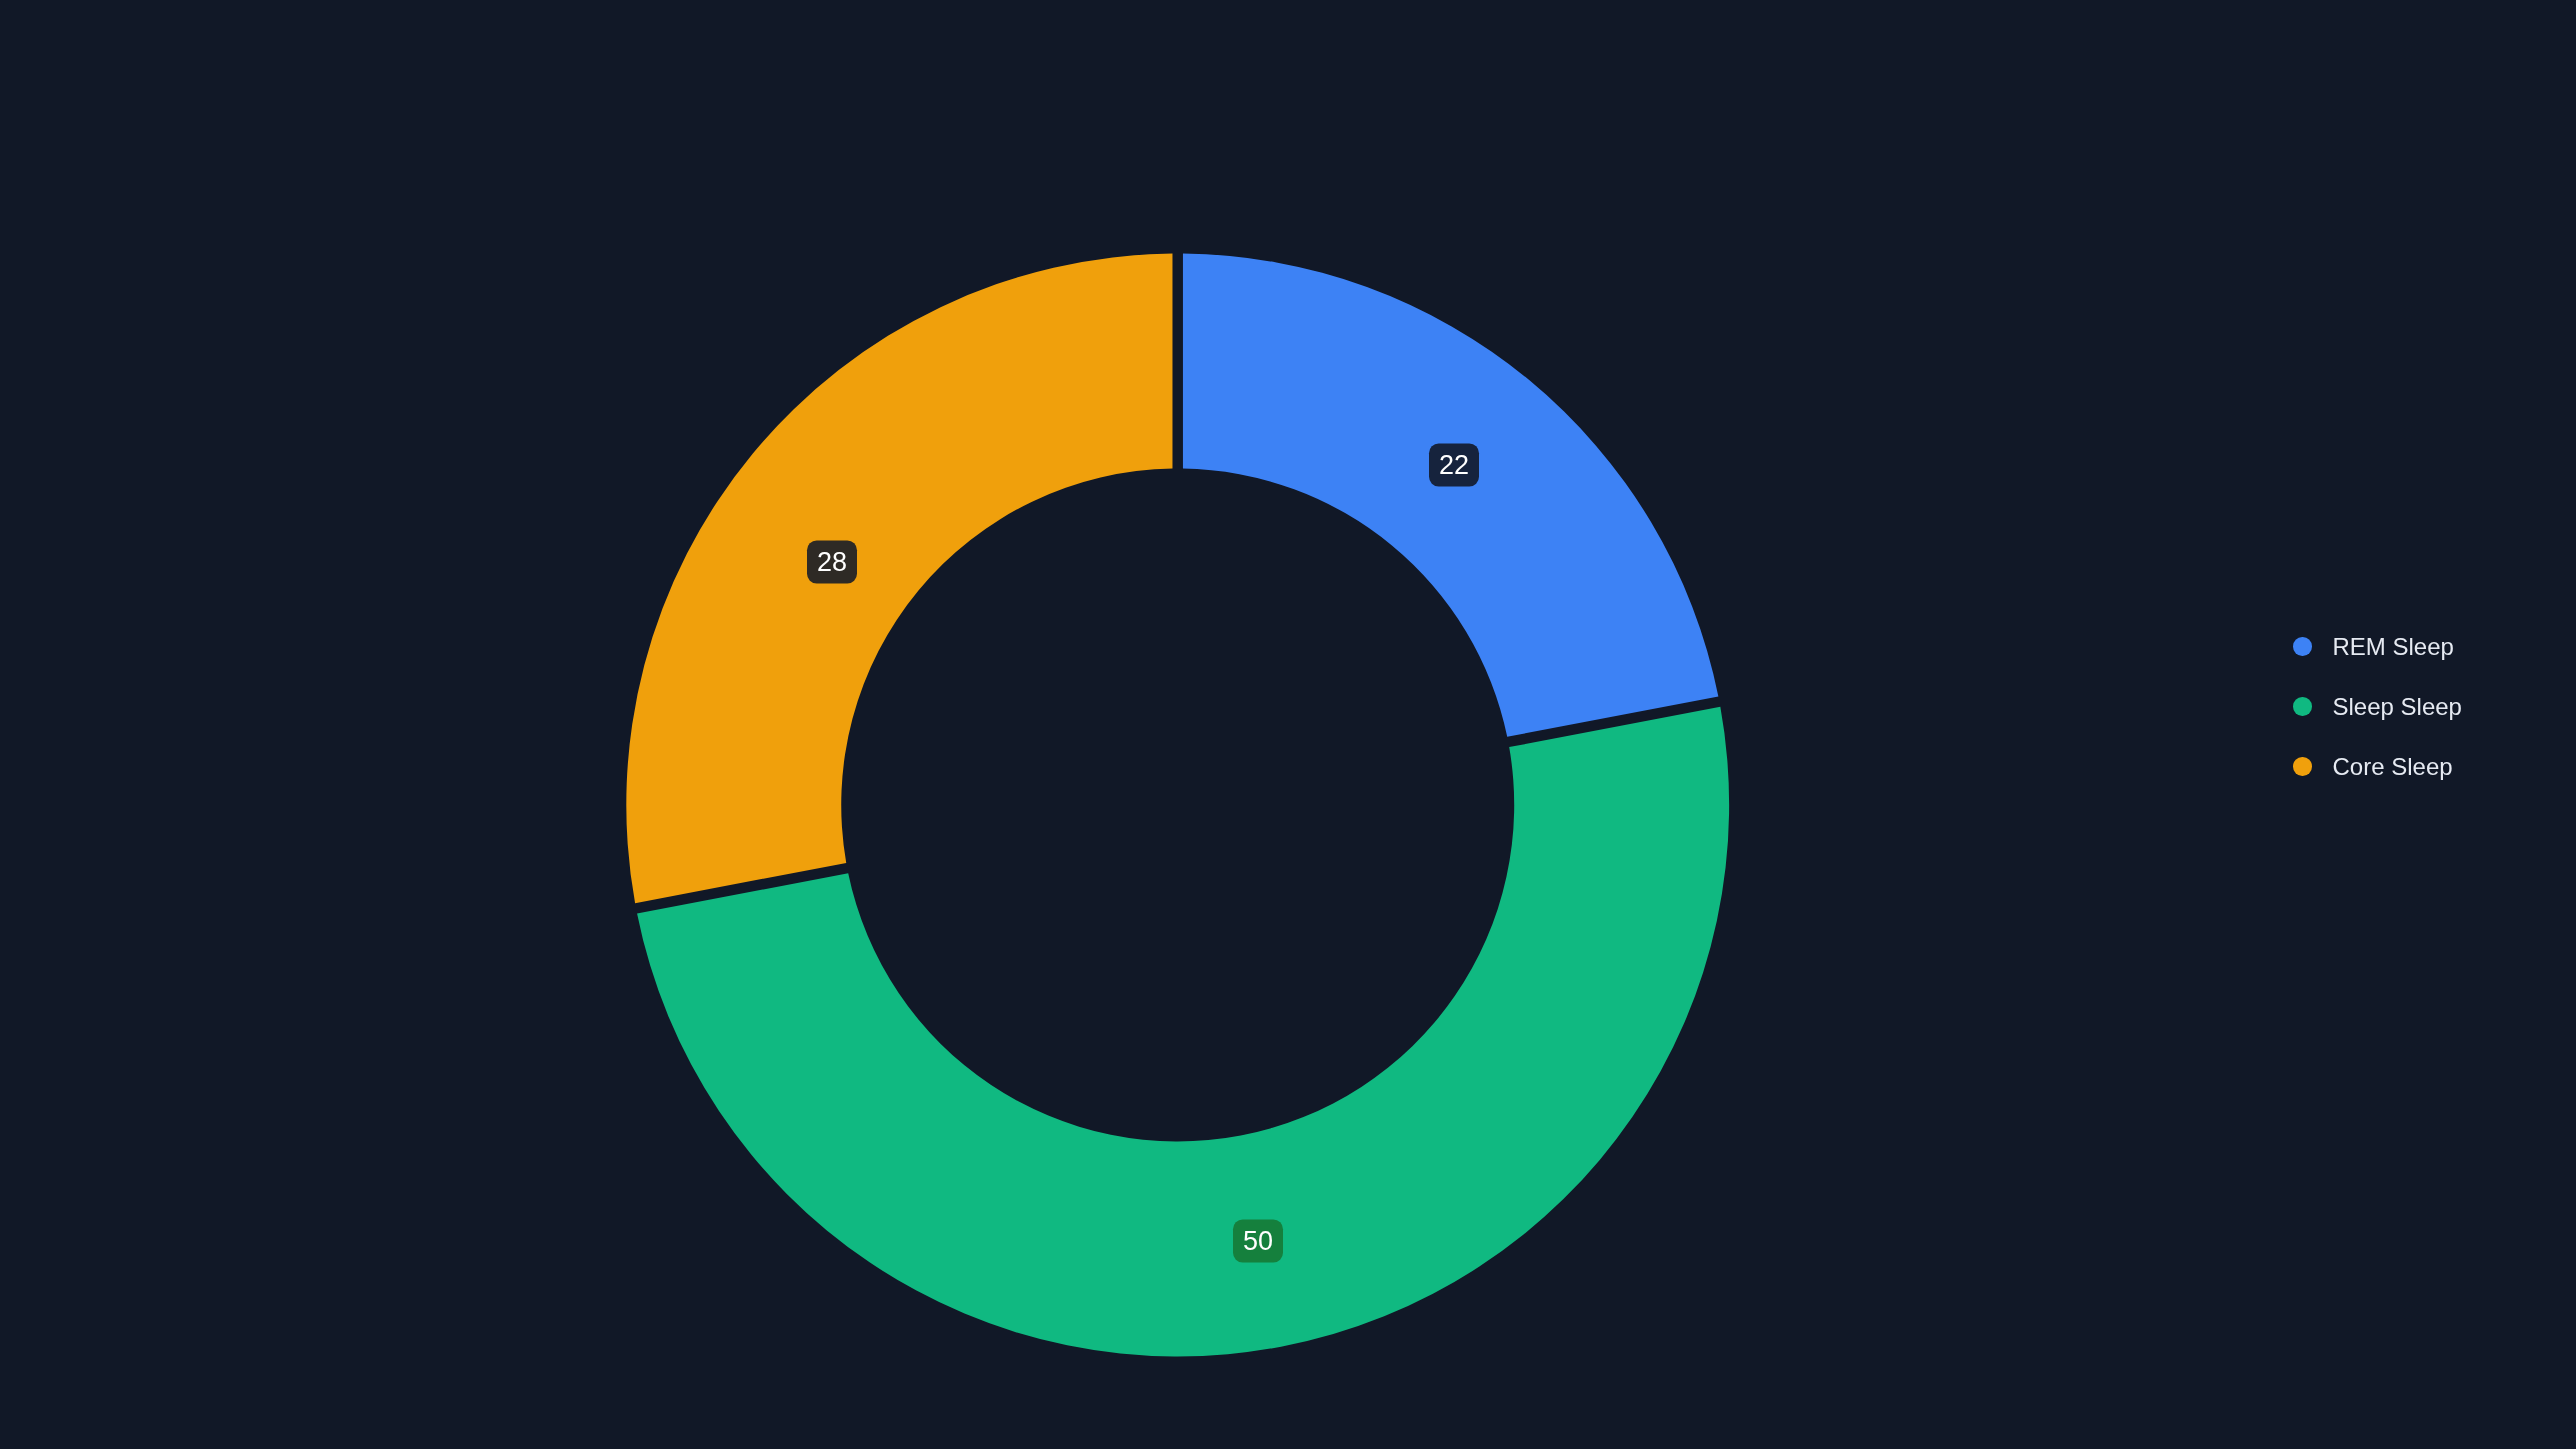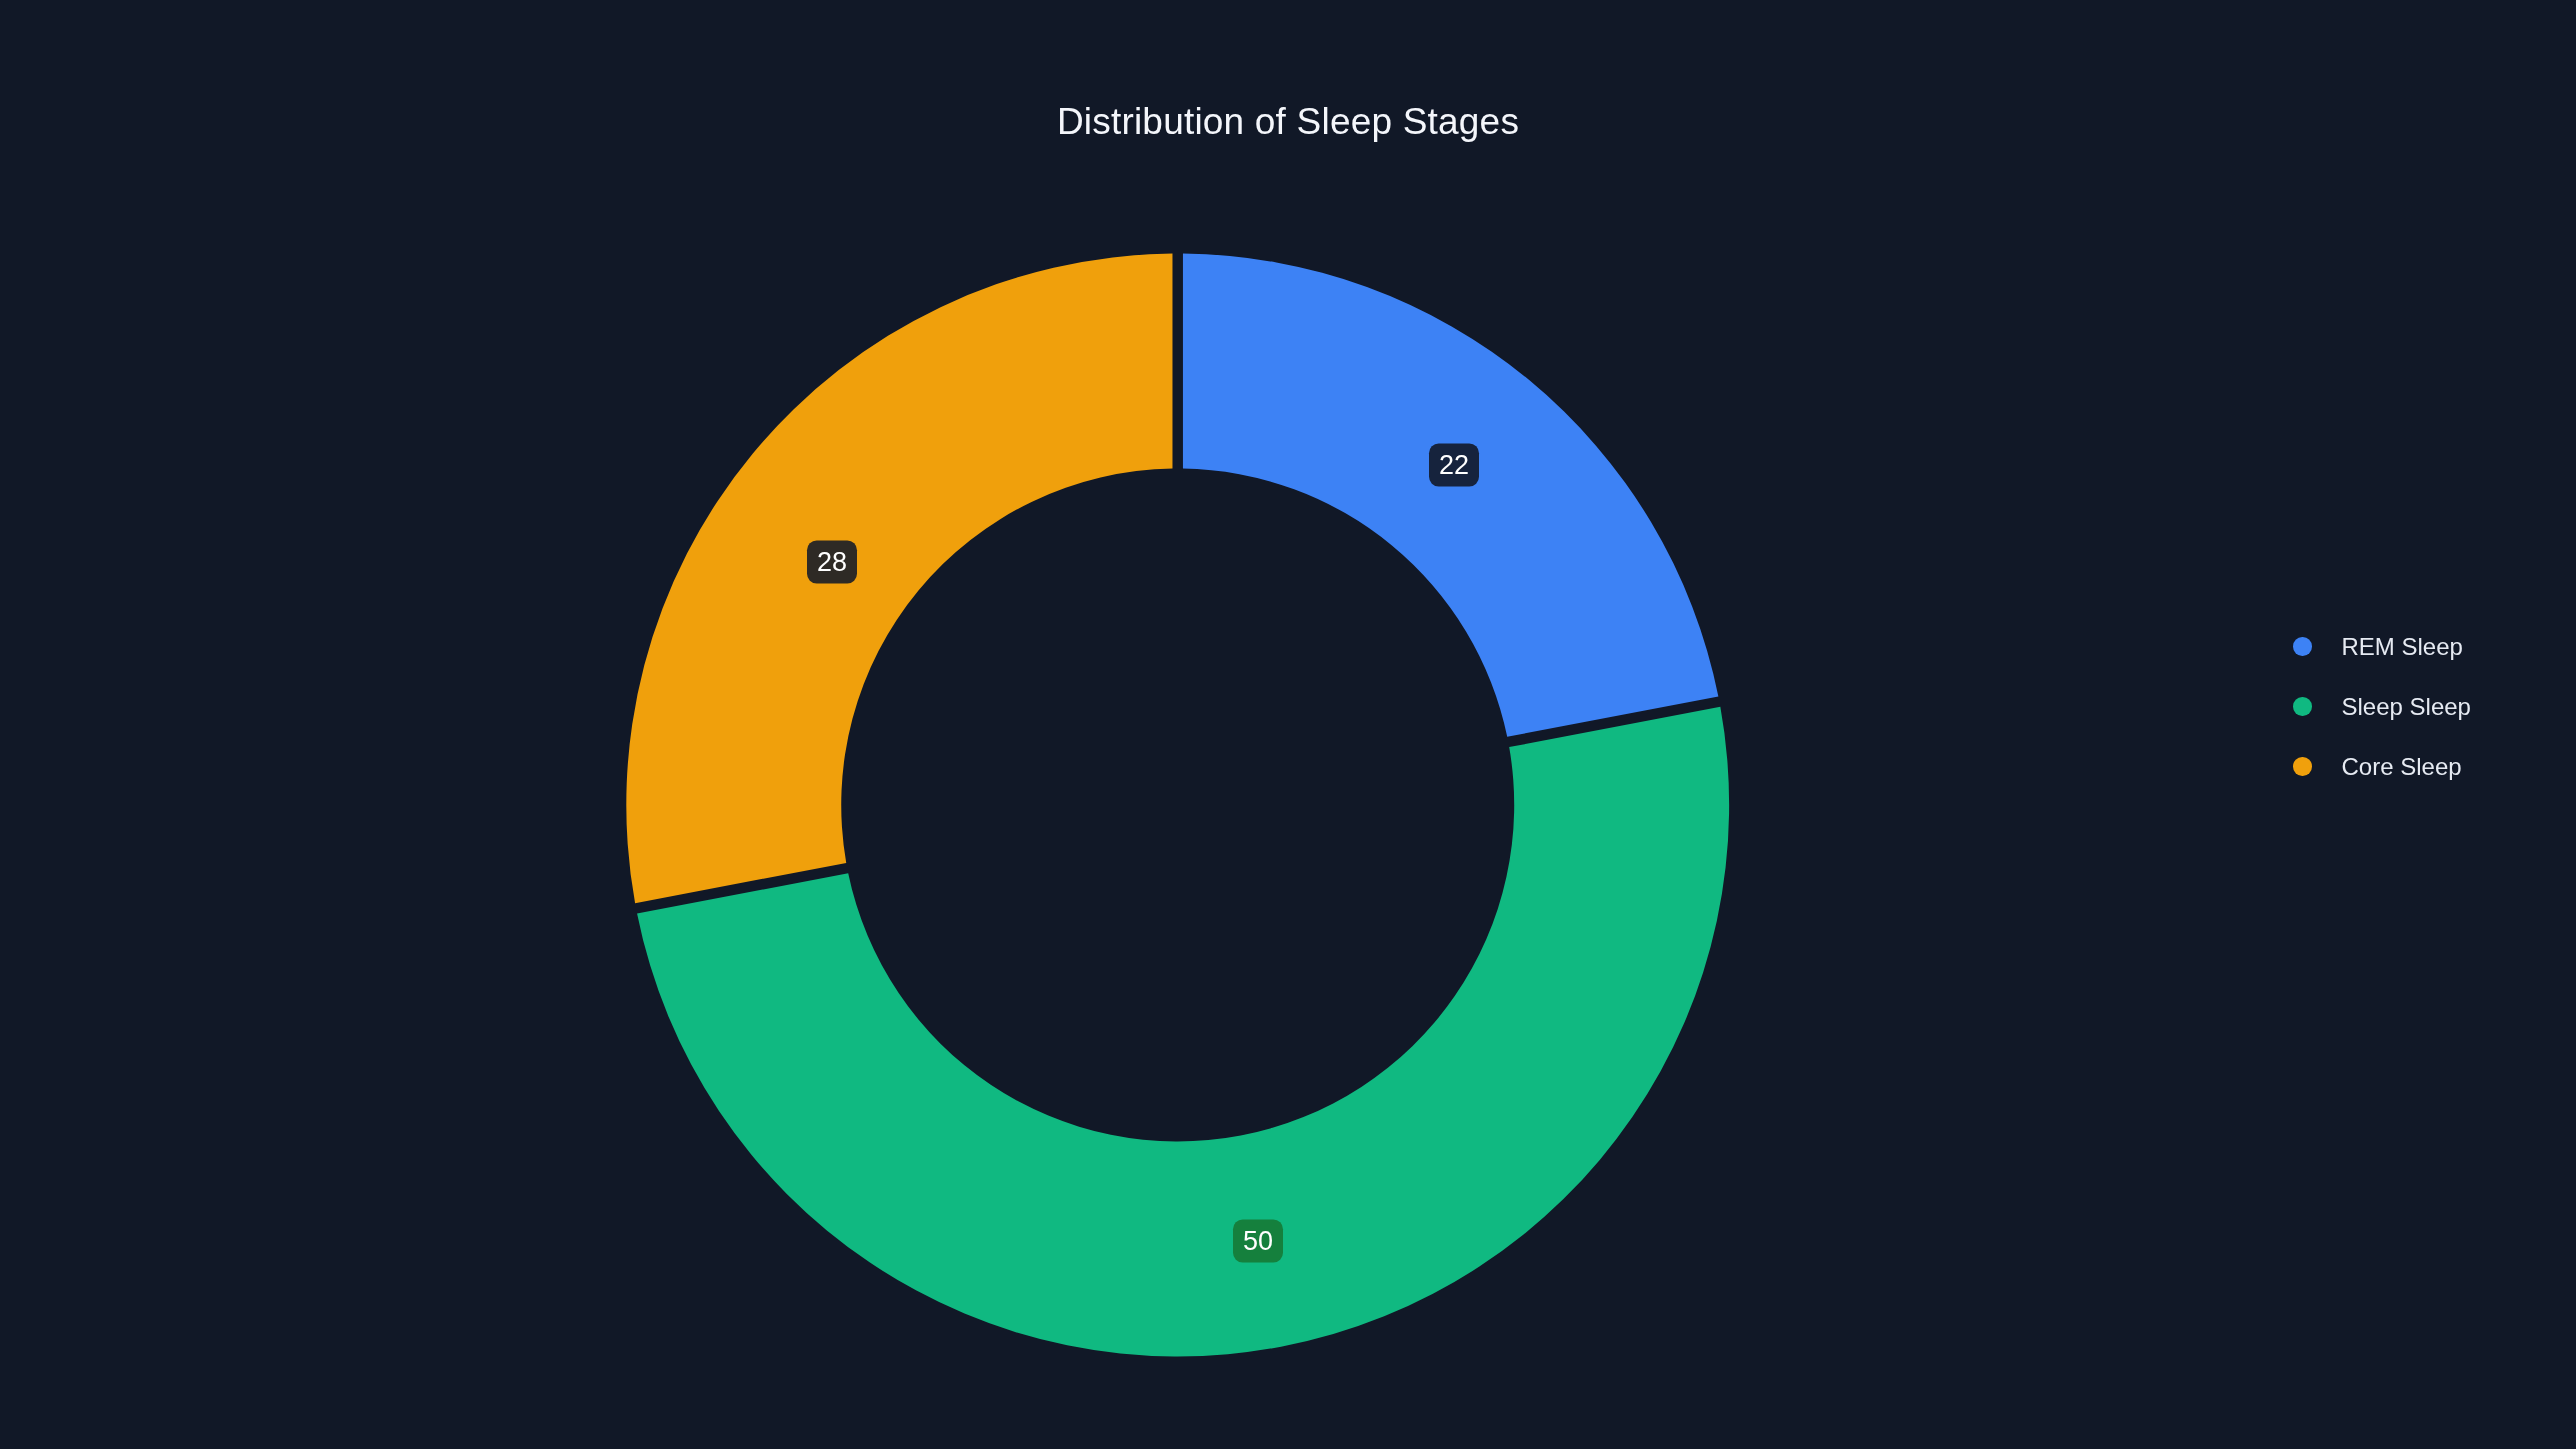"Distribution of Sleep Stages" div { html: <div>Distribution of Sleep Stages</div> -> none }
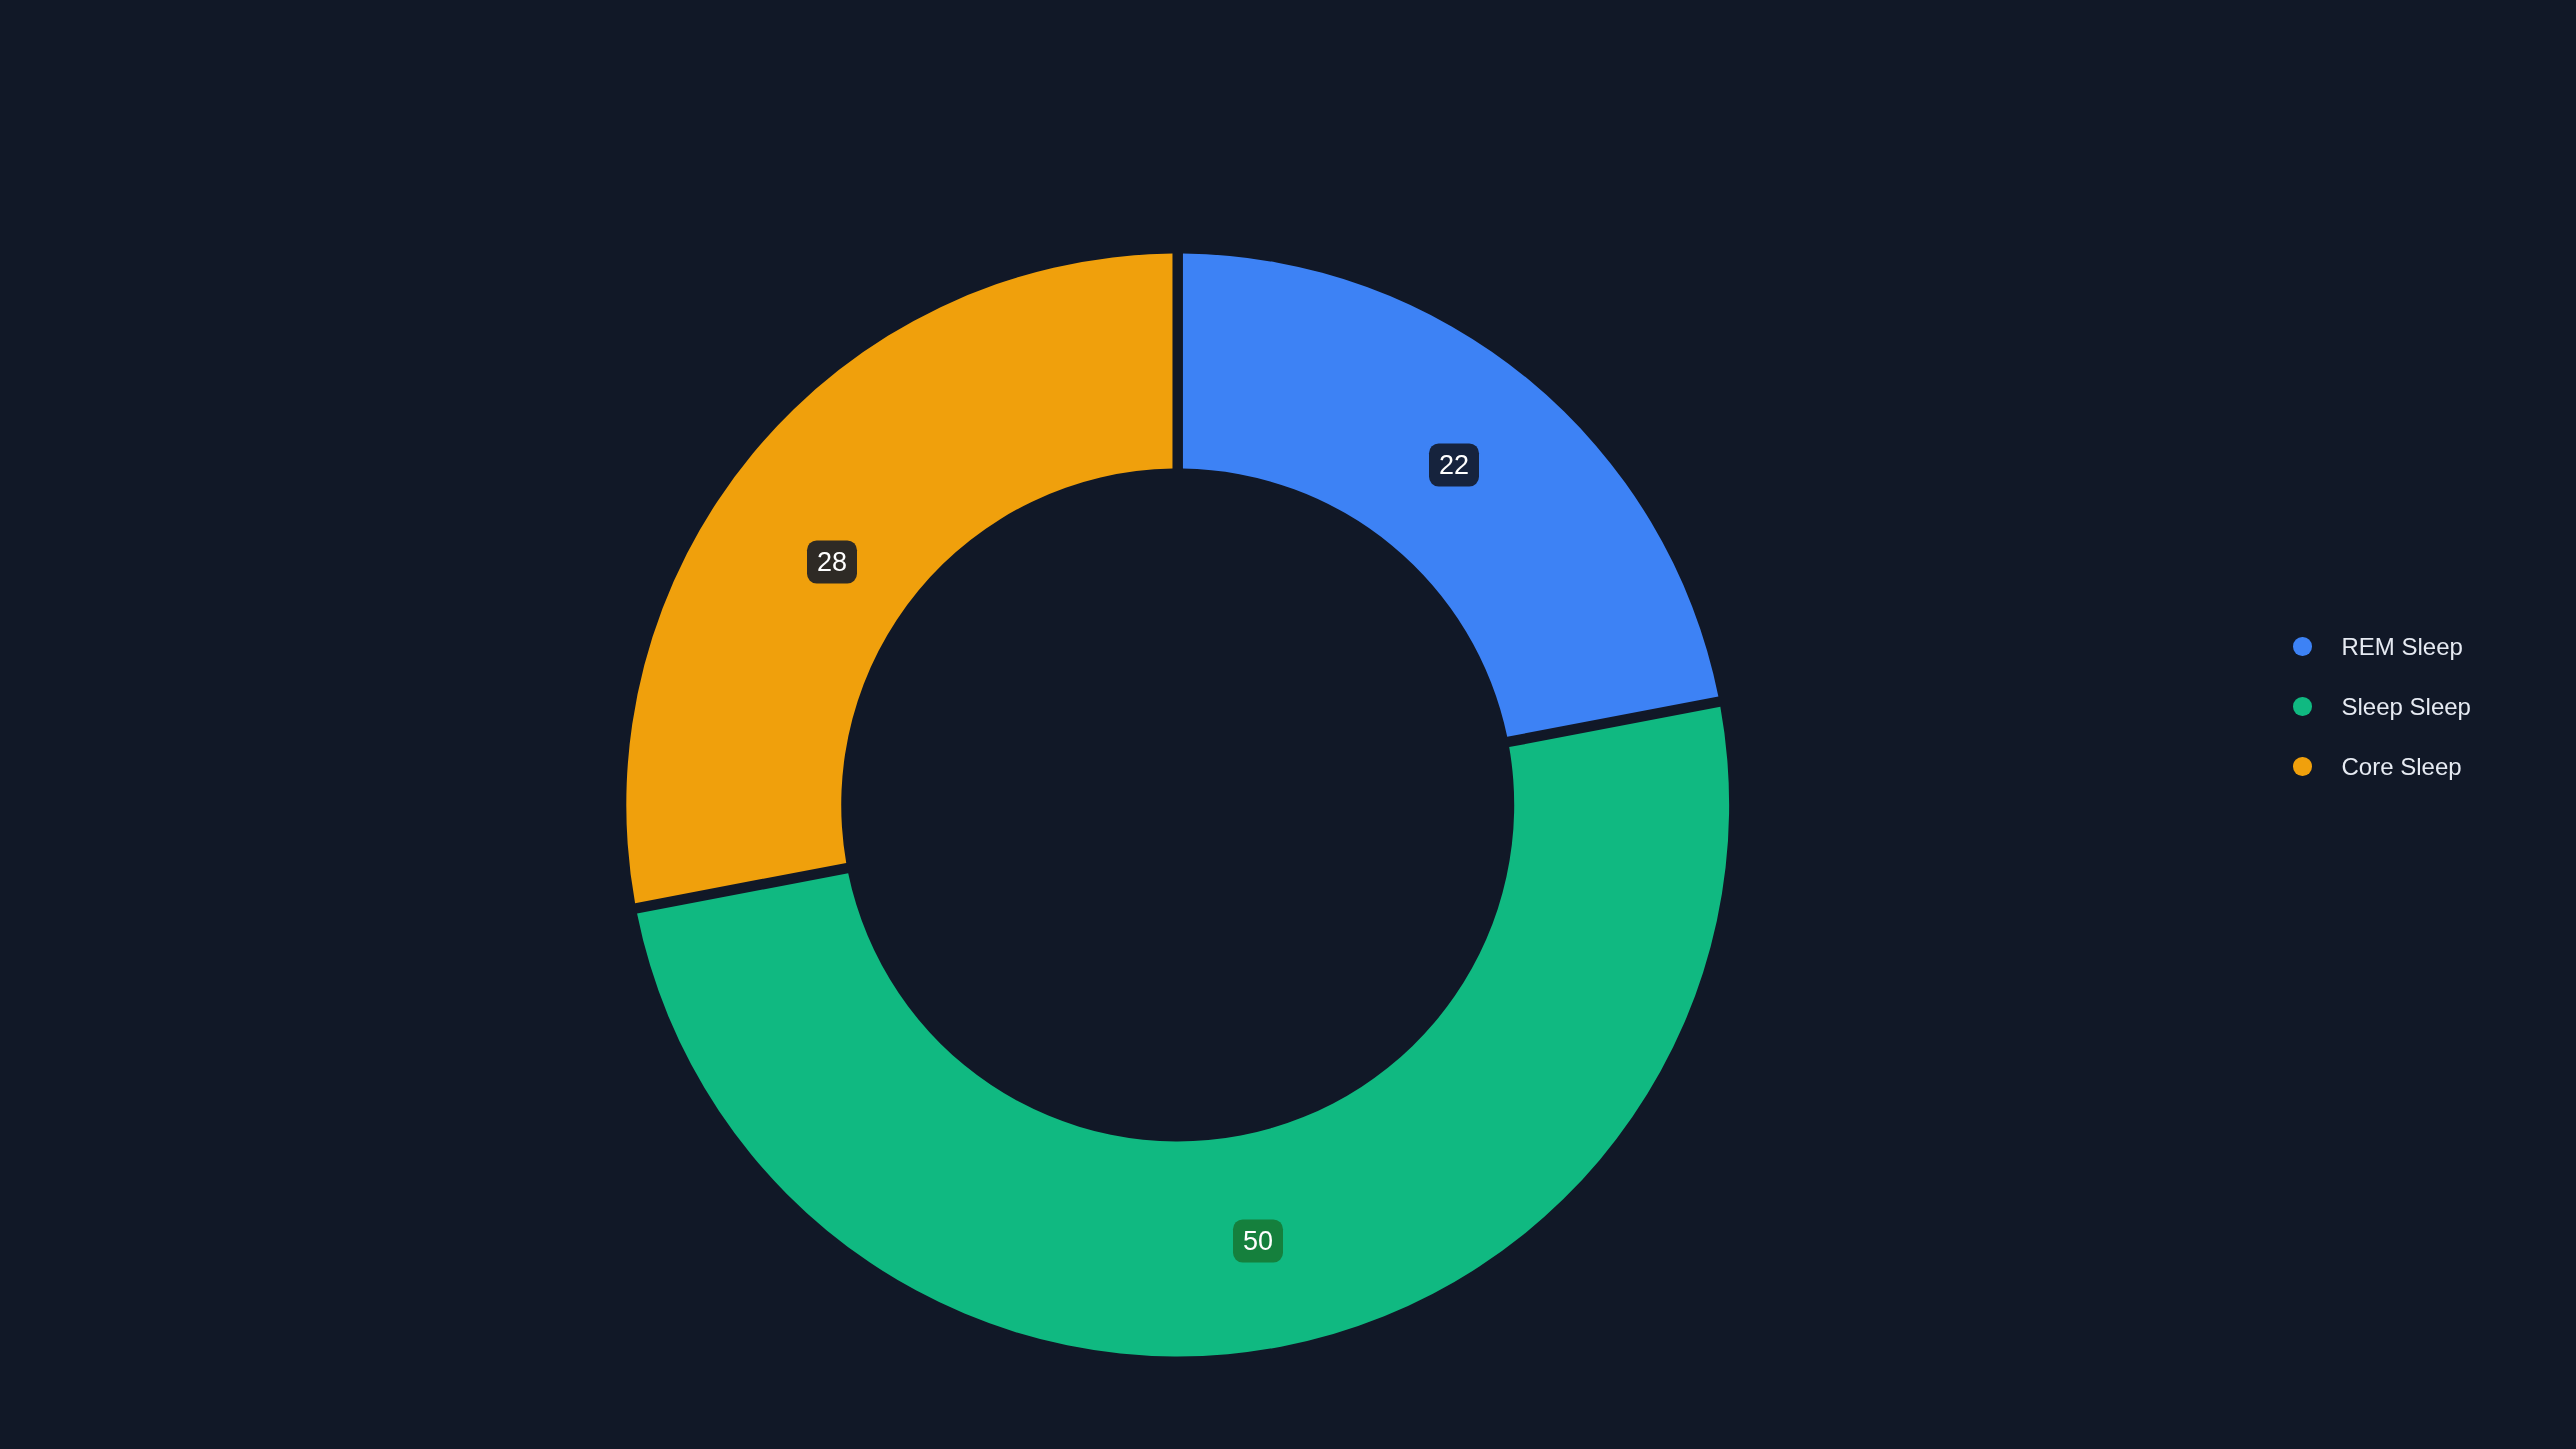"REM Sleep" .legend-item { gap: 30px -> 21px }
